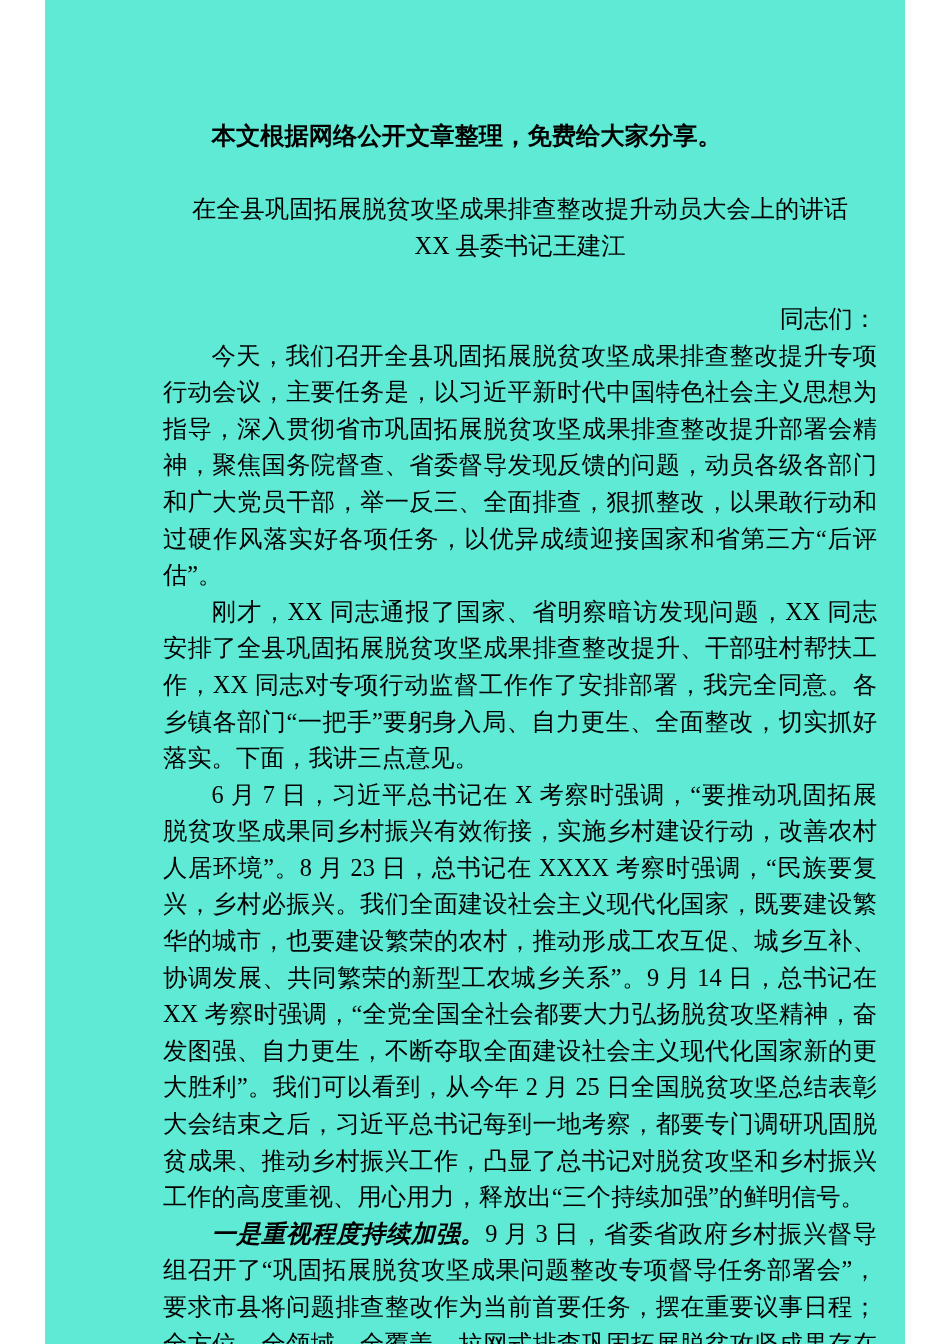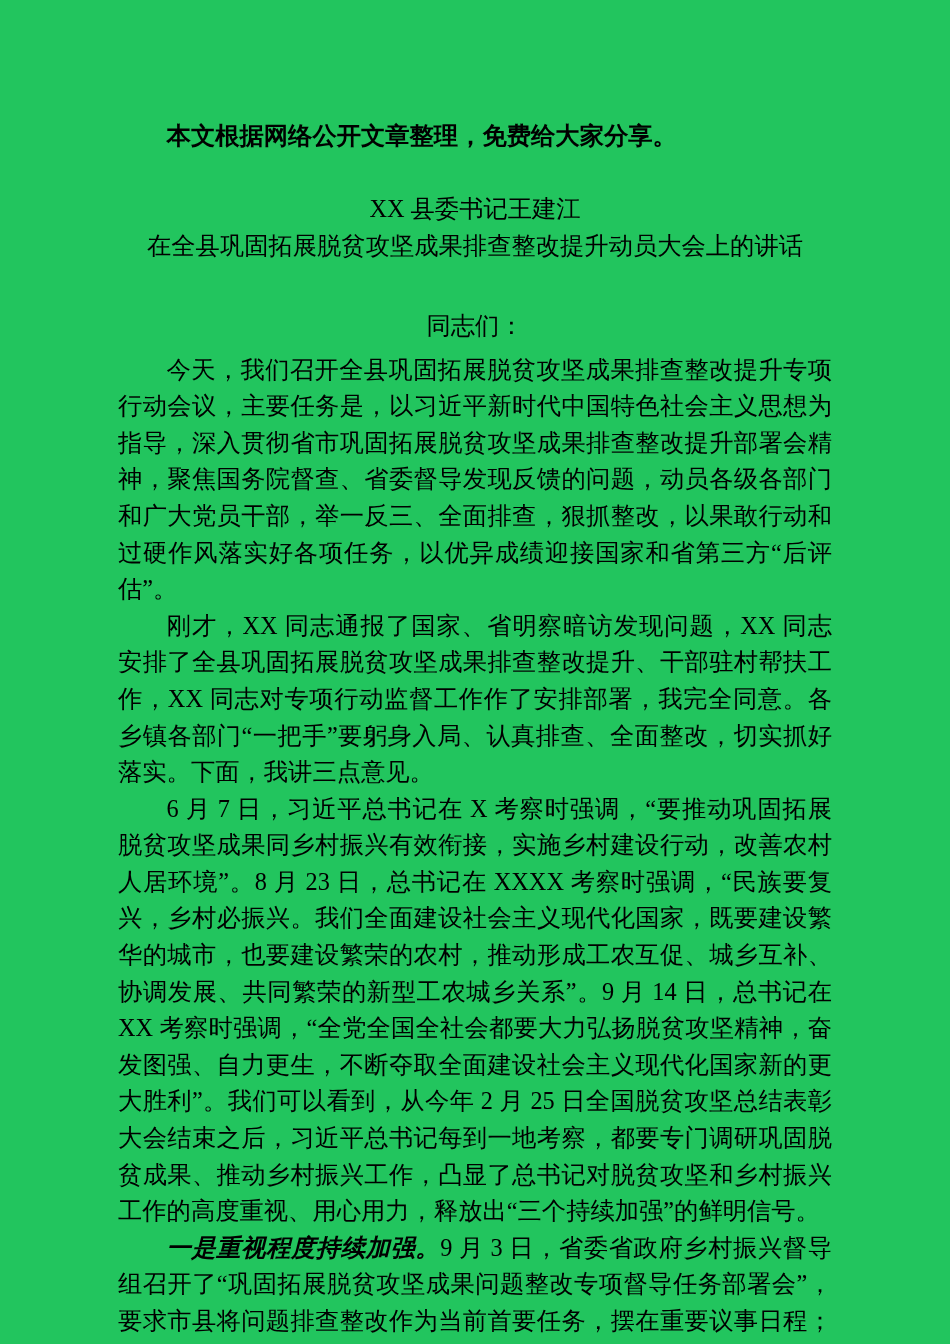"本文根据网络公开文章整理，免费给大家分享。" .page { background: #22c55e -> #5eead4; width: 950px -> 860px }
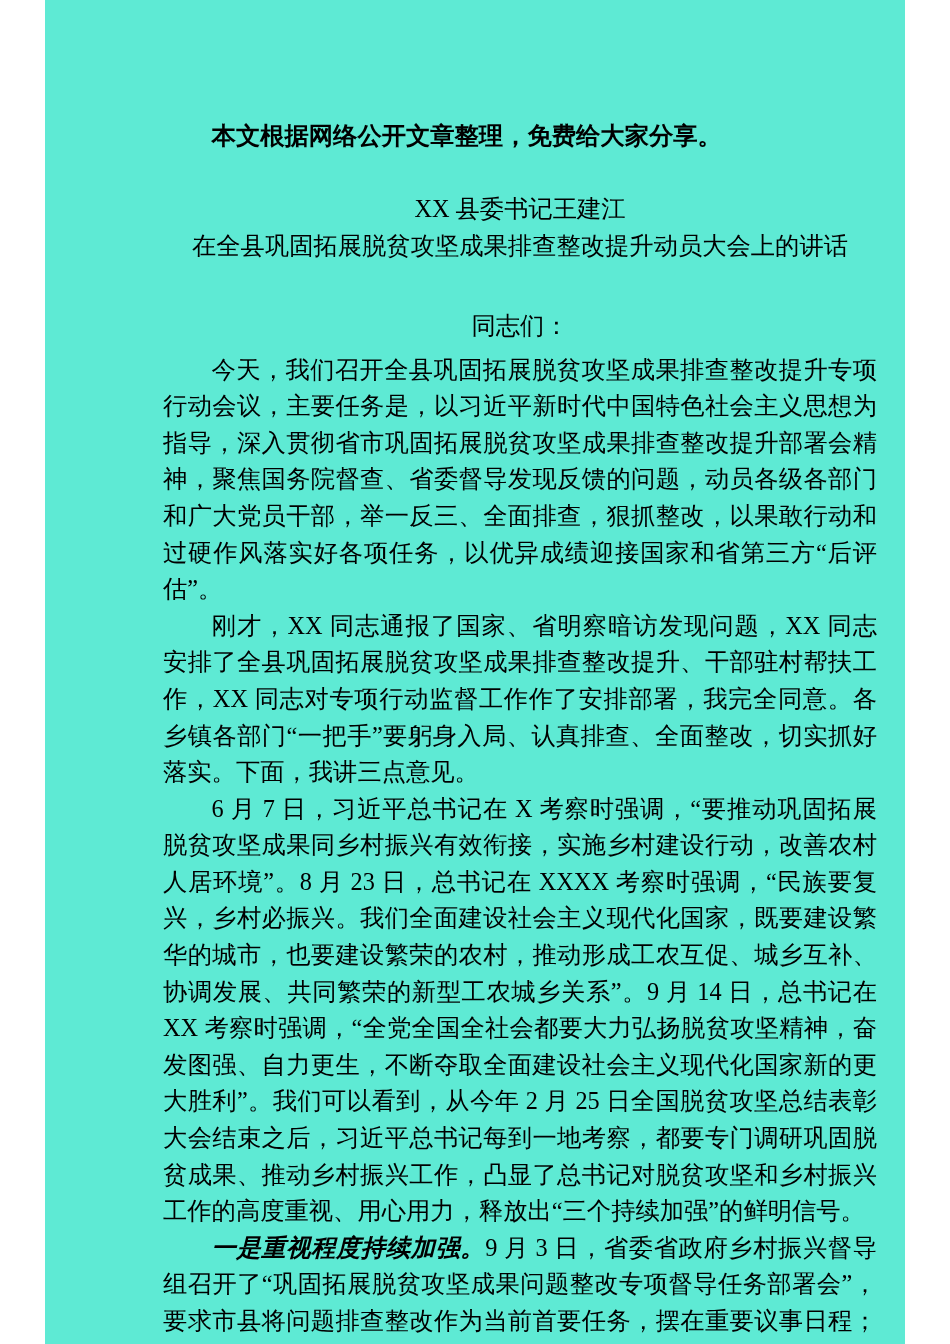"XX 县委书记王建江" p.doc-text { order: before "在全县巩固拓展脱贫攻坚成果排查整改提升动员大会上的讲话" -> after "在全县巩固拓展脱贫攻坚成果排查整改提升动员大会上的讲话" }
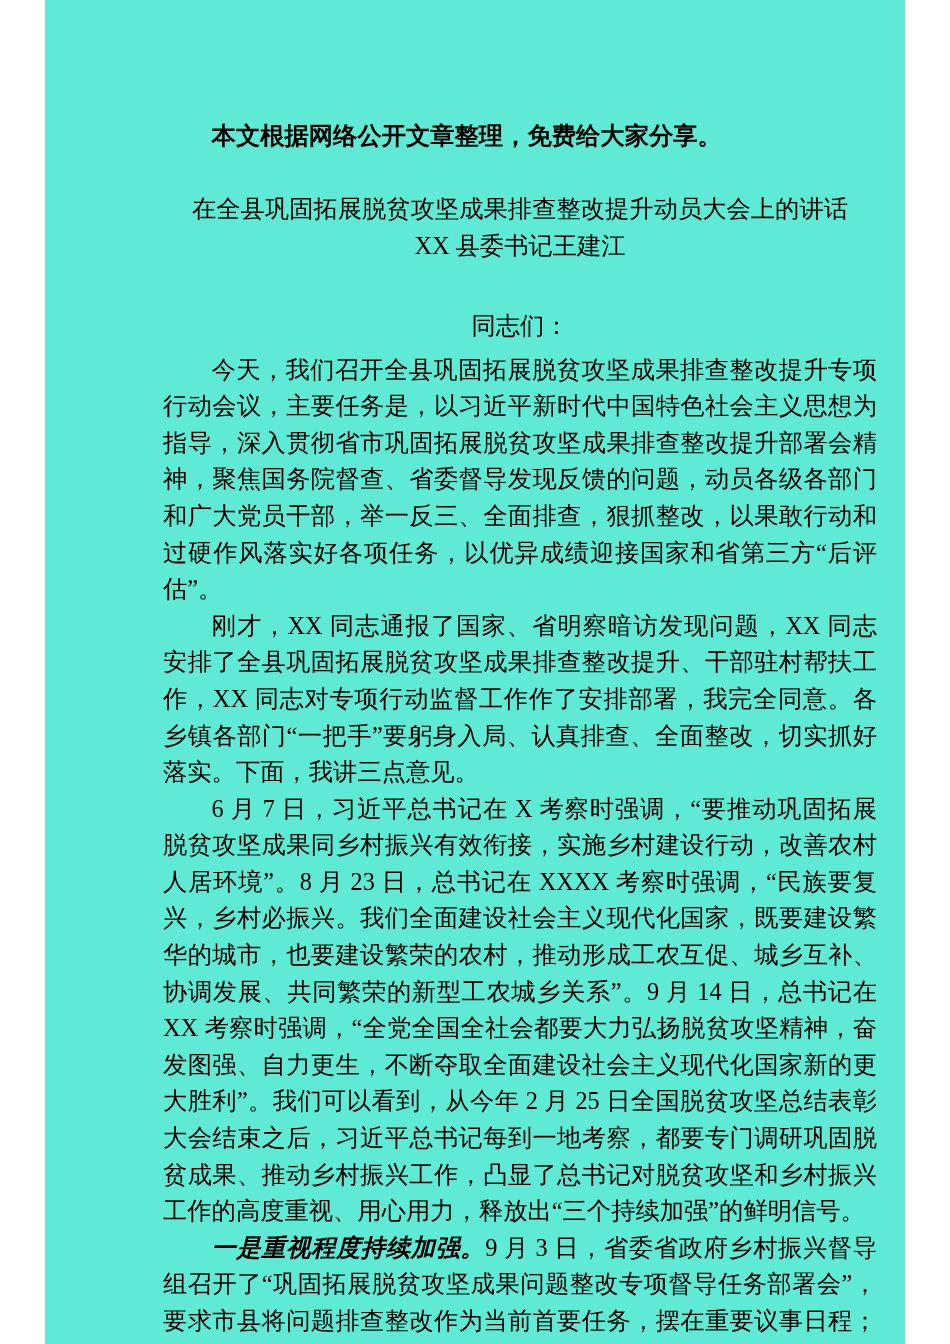"同志们：" .salutation { margin: 7px -> 0; text-align: center -> right }
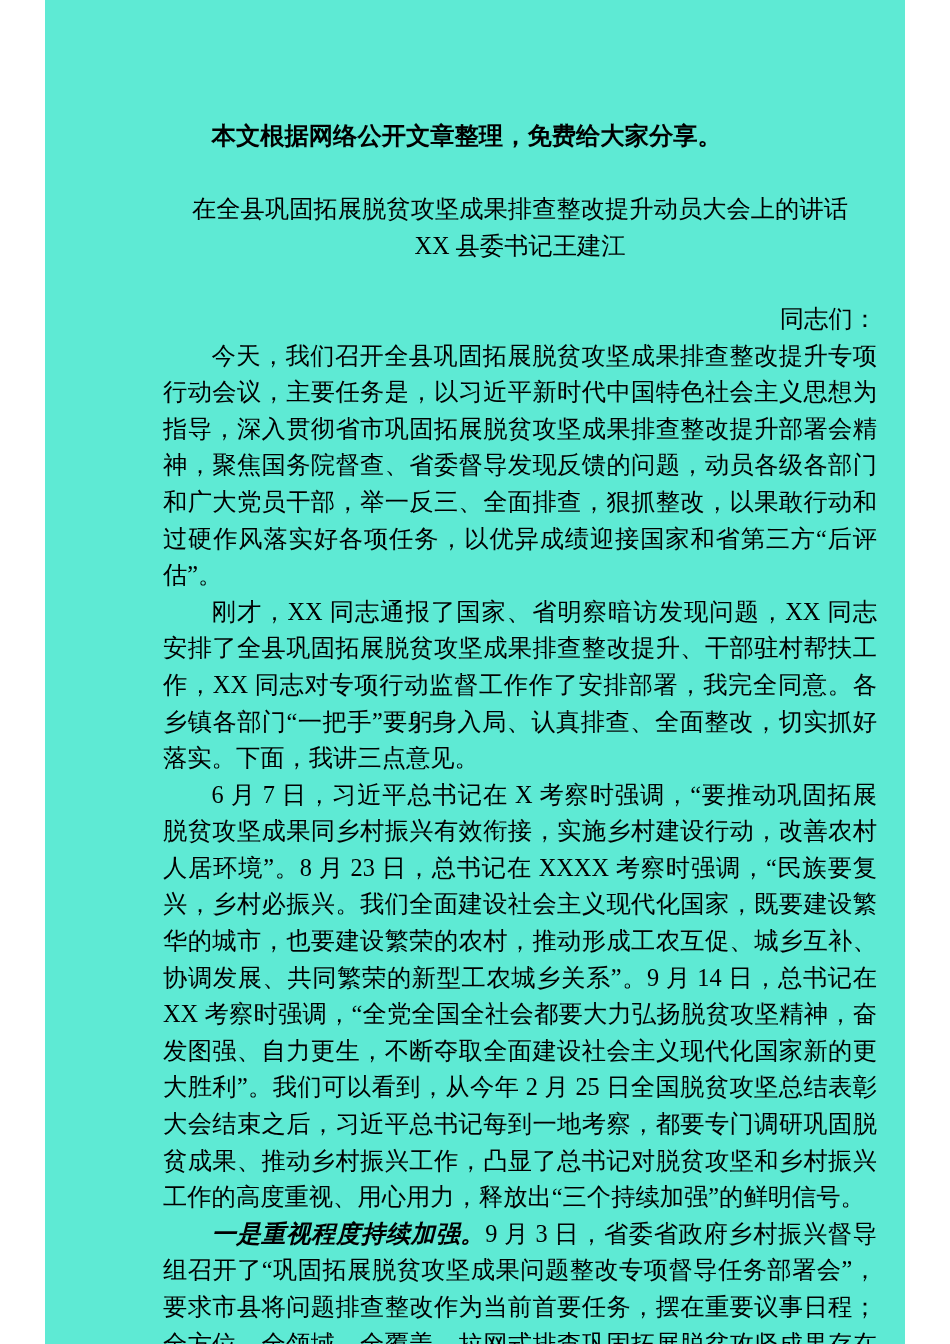"刚才，XX 同志通报了国家、省明察暗访发现问题，XX" p.doc-text { text: 认真排查 -> 自力更生 }
